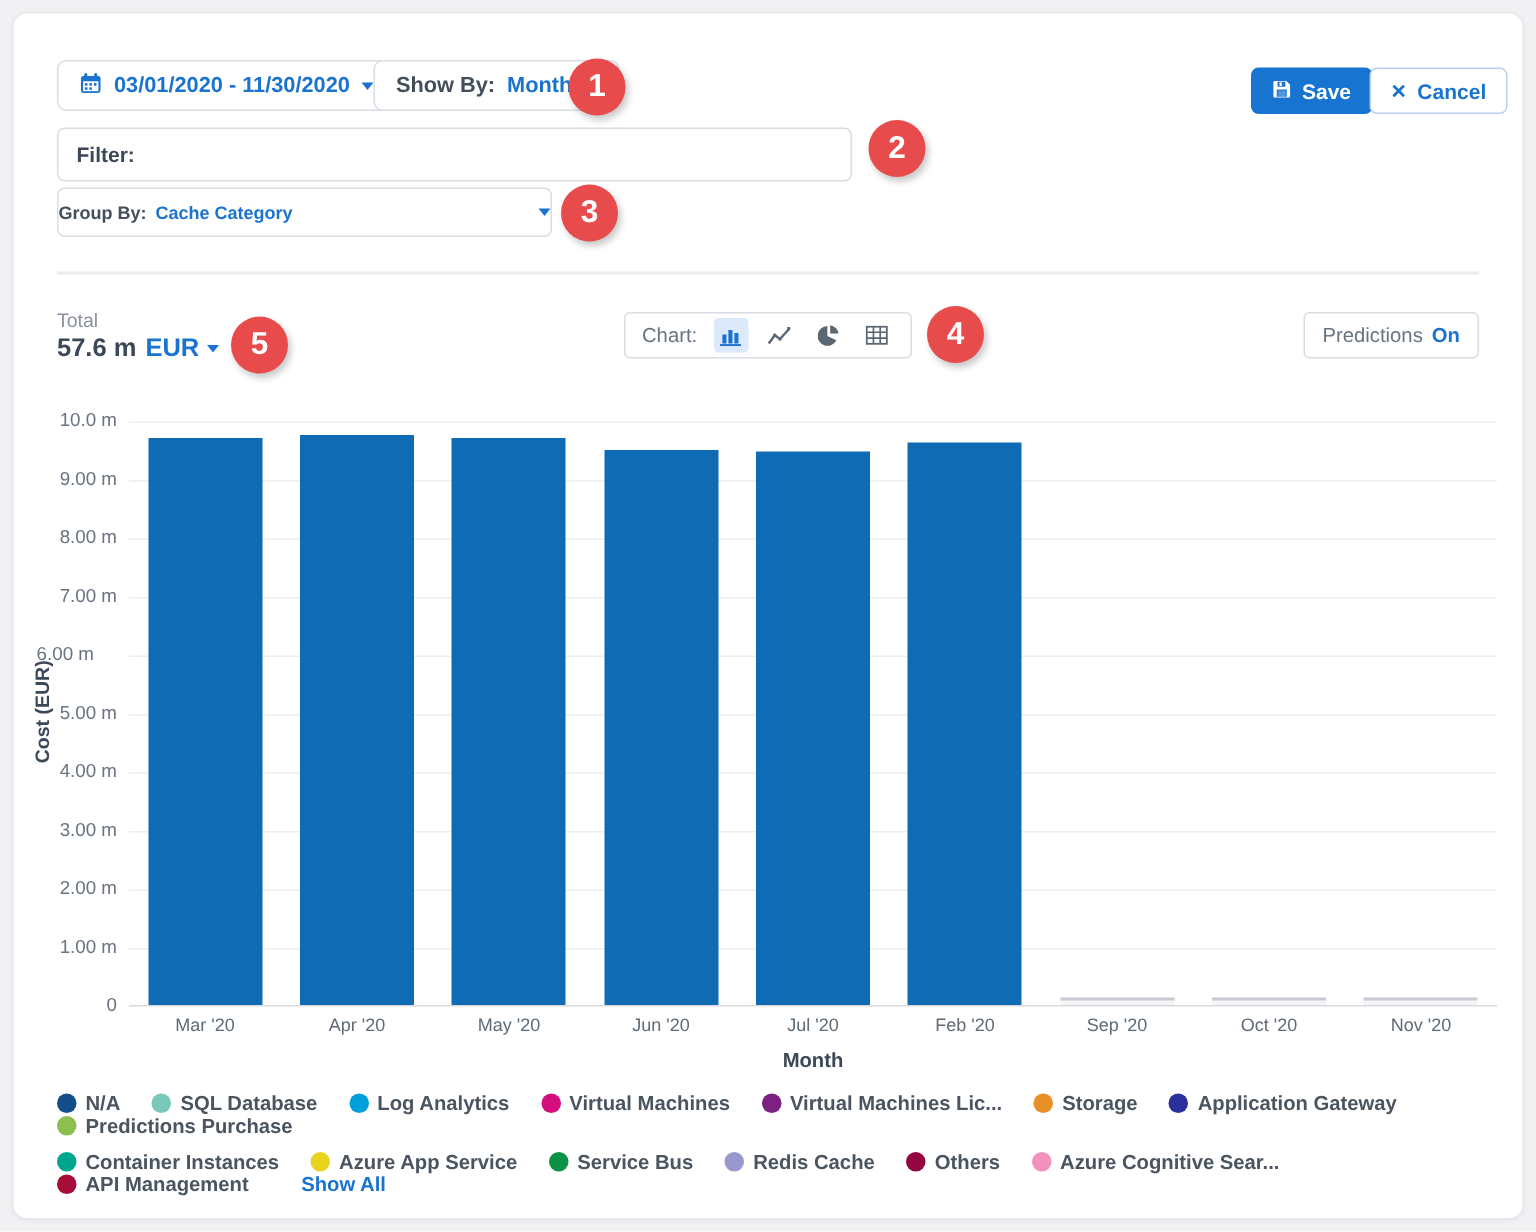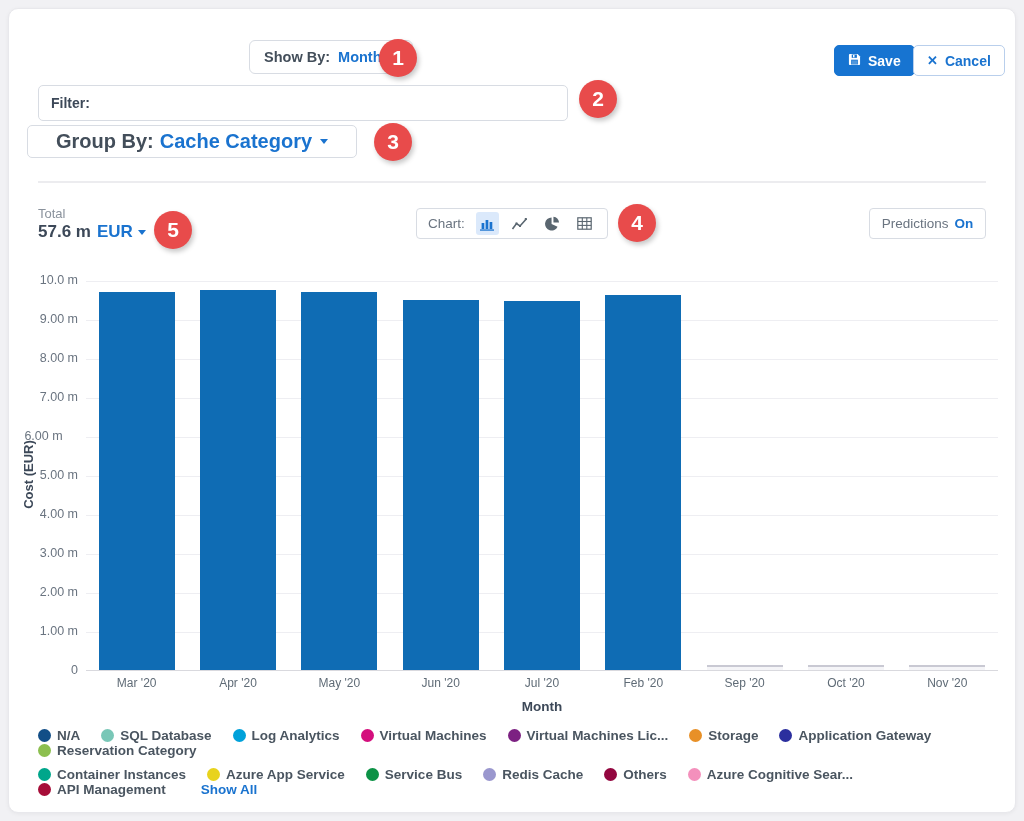"03/01/2020 - 11/30/2020" div.abs { html: none -> <div> <span> <svg> <rect></rect> <rect></rect> <rect></rect> <rect></rect> <rect></rect> <rect></rect> <rect></rect> <rect></rect> <rect></rect> </svg> </span> <span>03/01/2020 - 11/30/2020</span> <span></span> </div> }
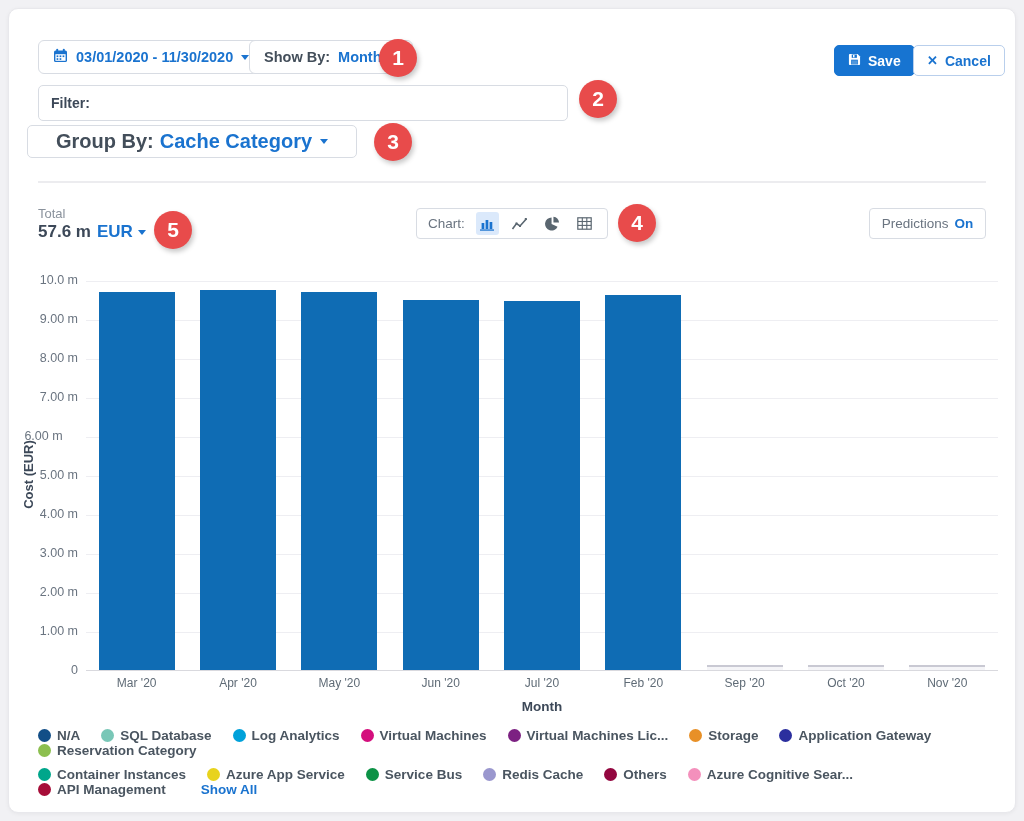"Group By:" .groupby-box { font-size: 20px -> 12px; left: 18px -> 29px; padding: 0 28px -> 0 0 }
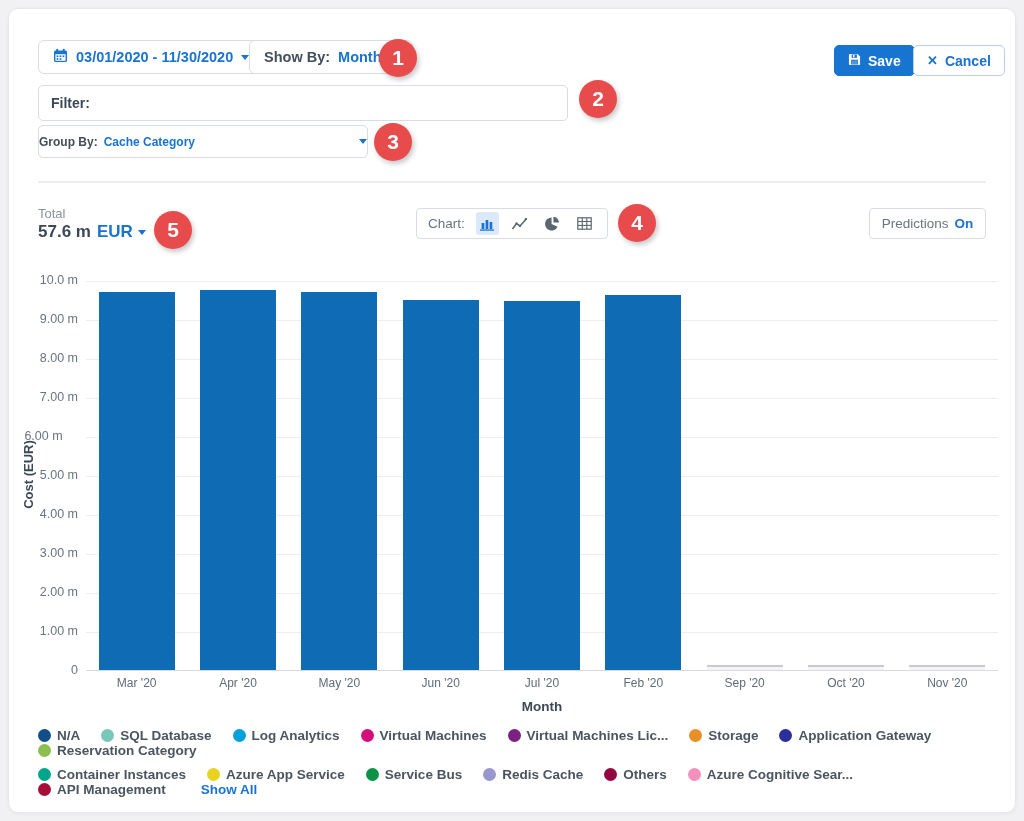"Reservation Category" span { text: Reservation Category -> Predictions Purchase }
